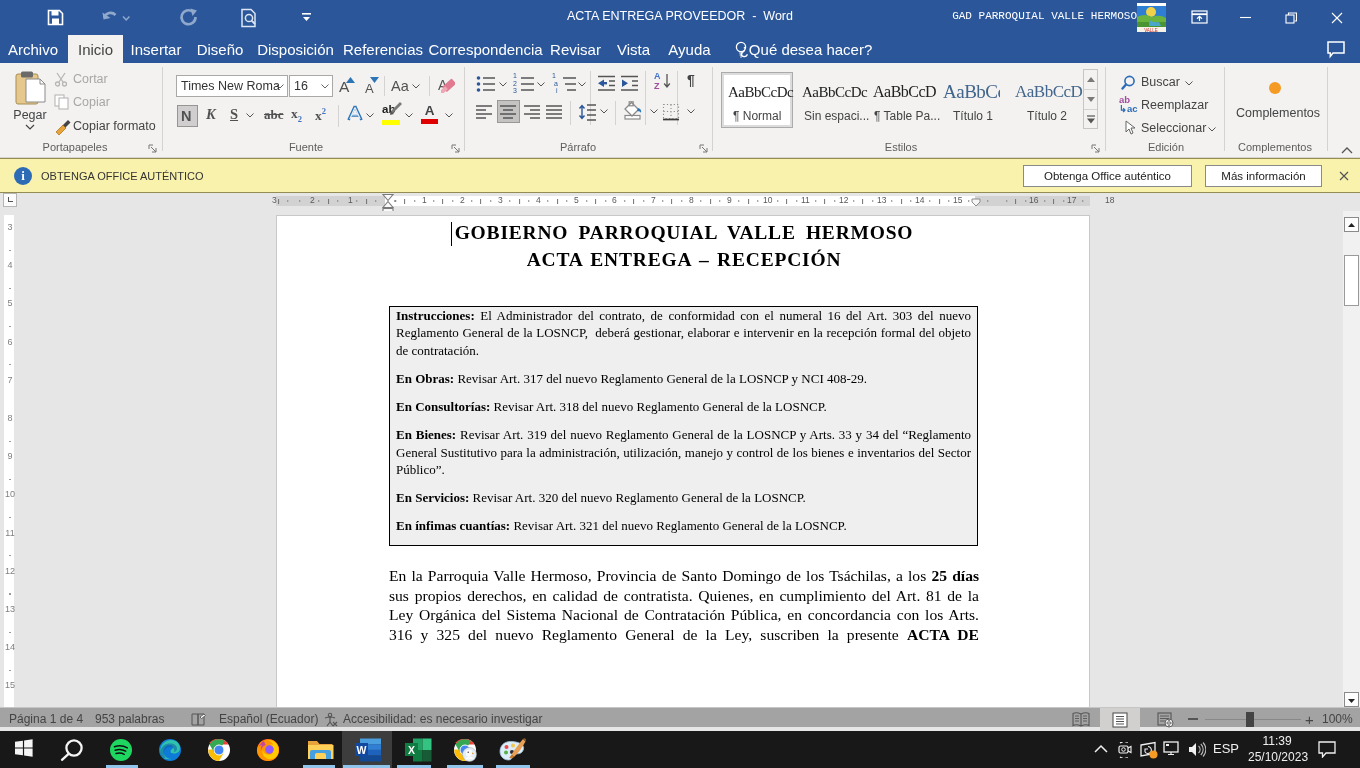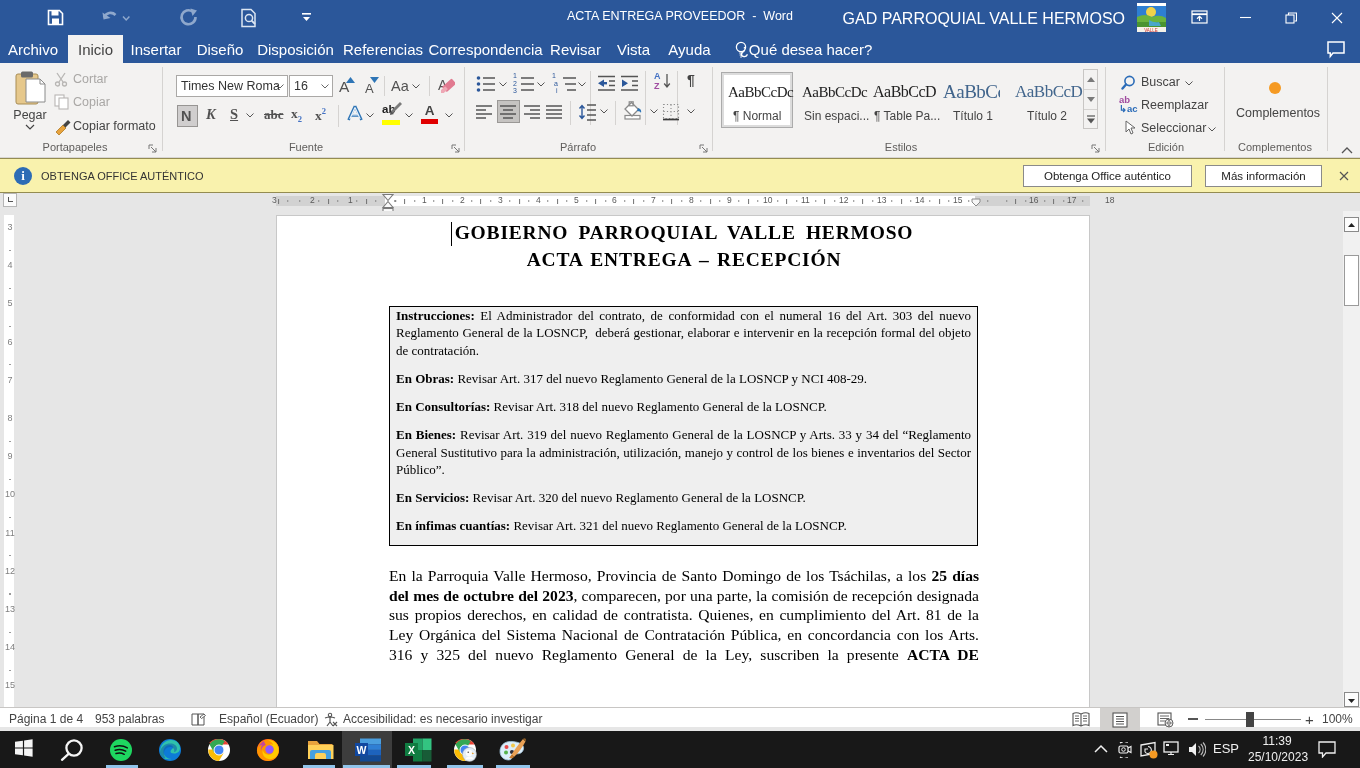"GAD PARROQUIAL VALLE HERMOSO" #account { font-family: none -> Liberation Mono, monospace; font-size: 16px -> 11px; right: 235px -> 223px }
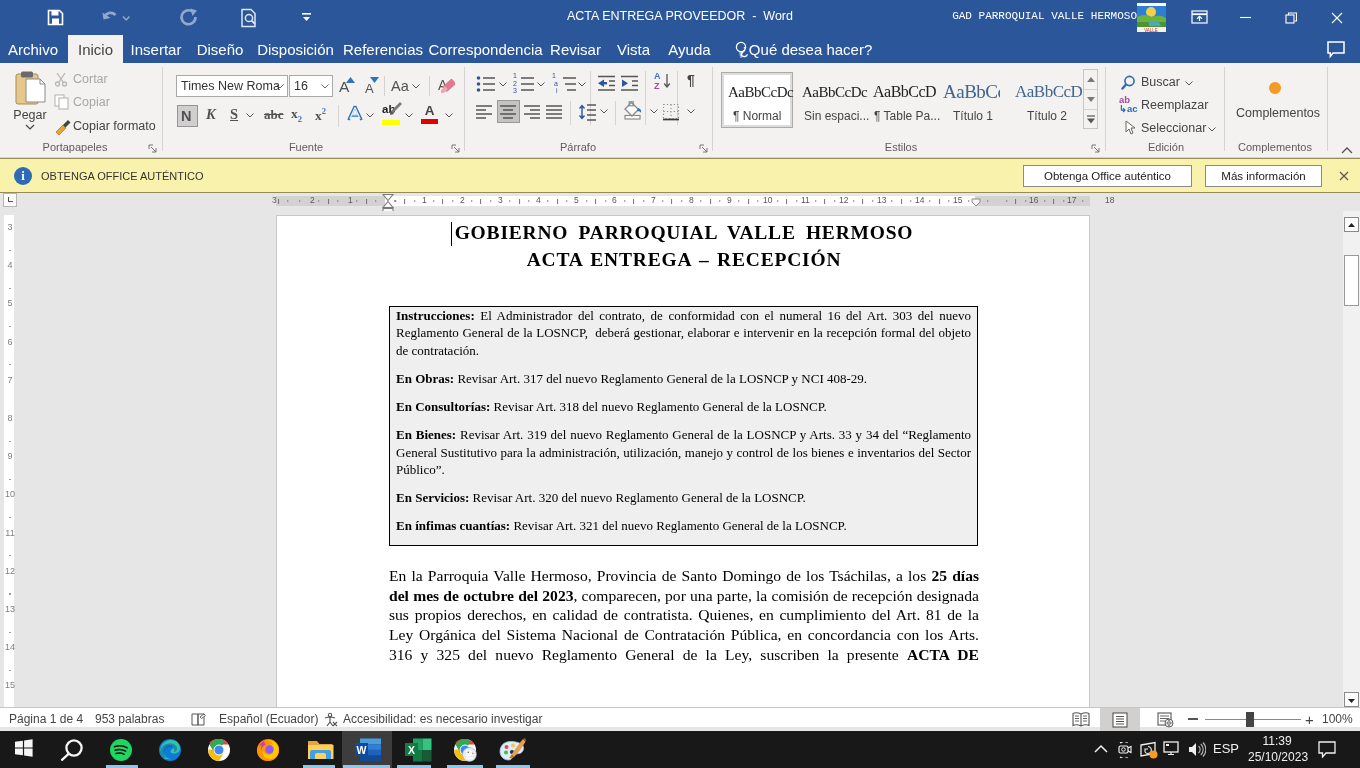"del mes de octubre del" div { html: <div><b>del mes de octubre del 2023</b>, comparecen, por una parte, la comisión de recepción designada</div> -> none }
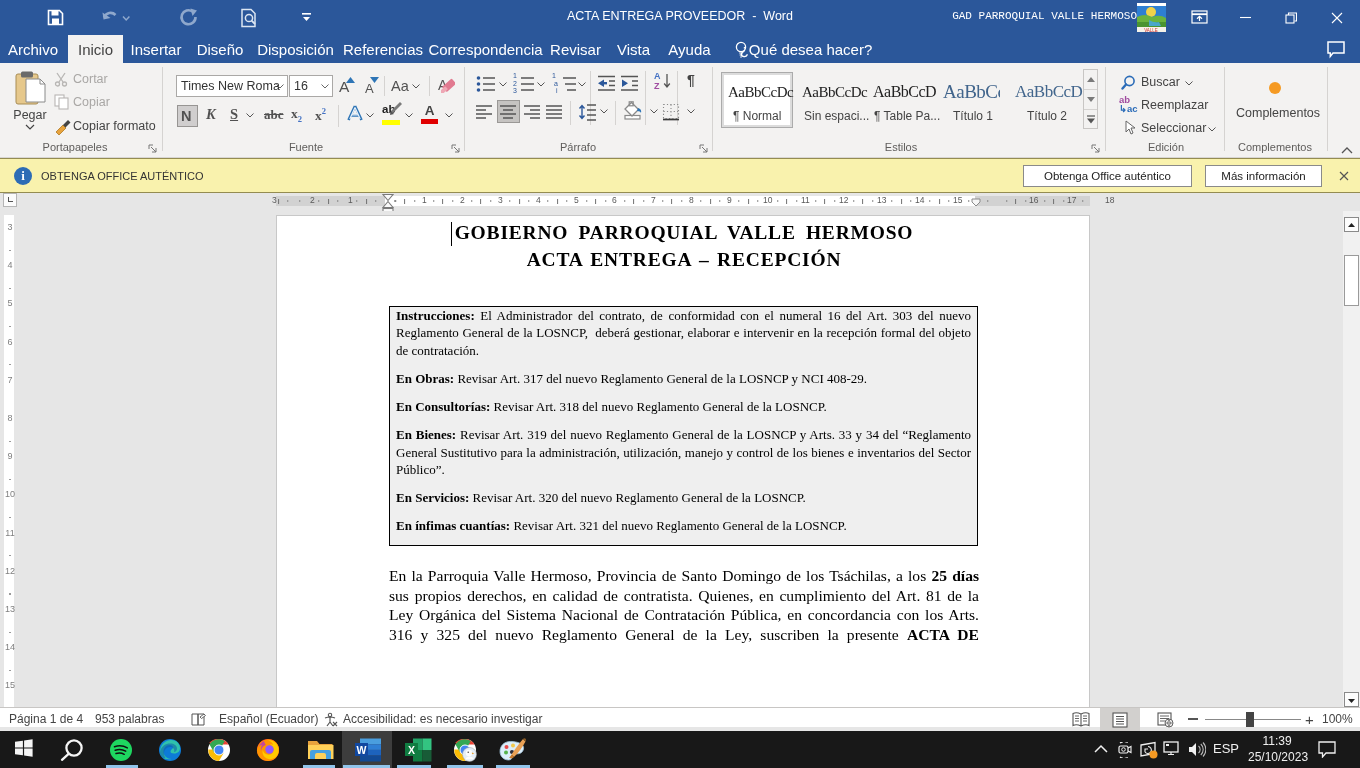"Página 1 de 4" #statusbar { background: #ffffff -> #a3a3a3 }
